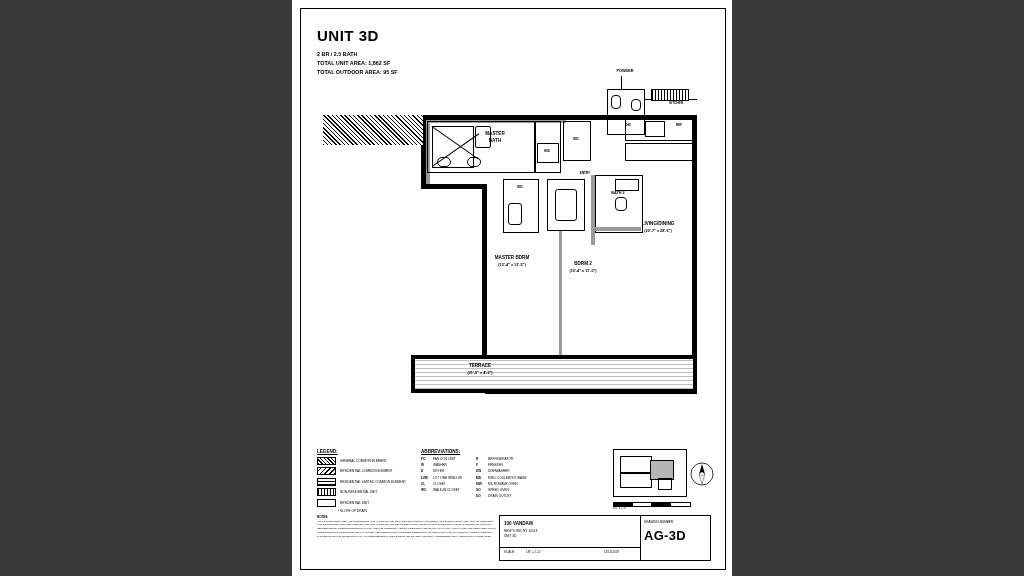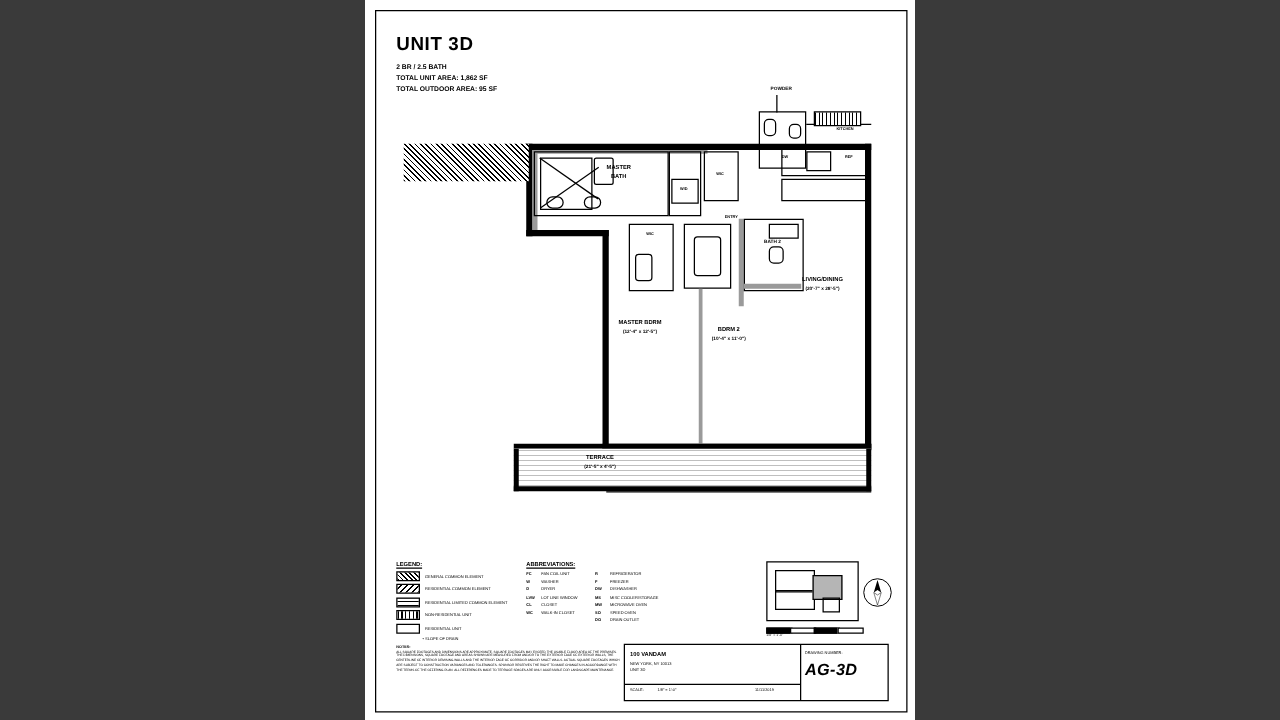"AG-3D" #tb .dn-v { font-style: italic -> none }
